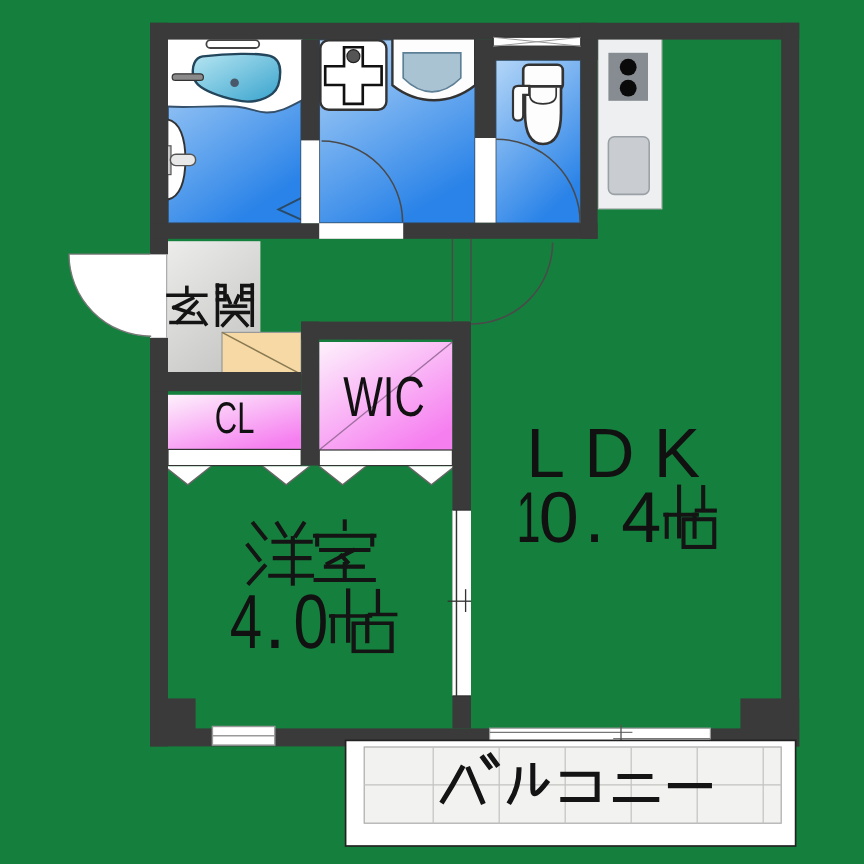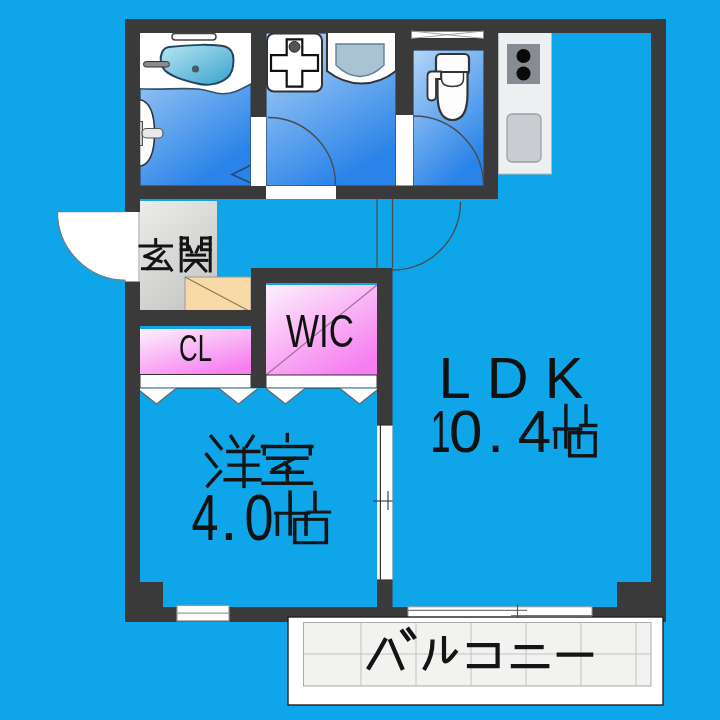"CL" #plan { background: #0ea5e9 -> #15803d }
